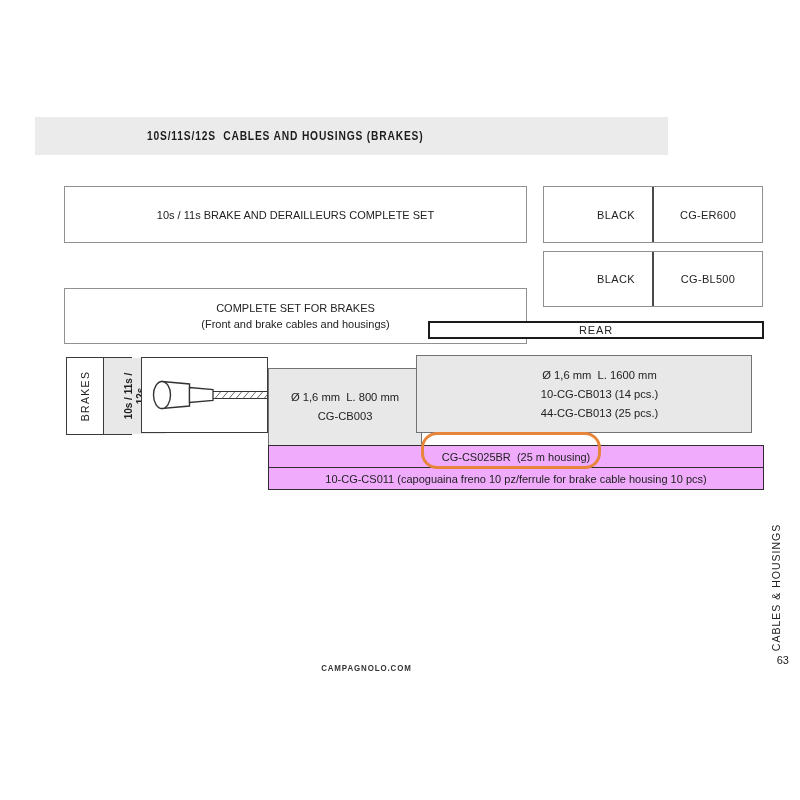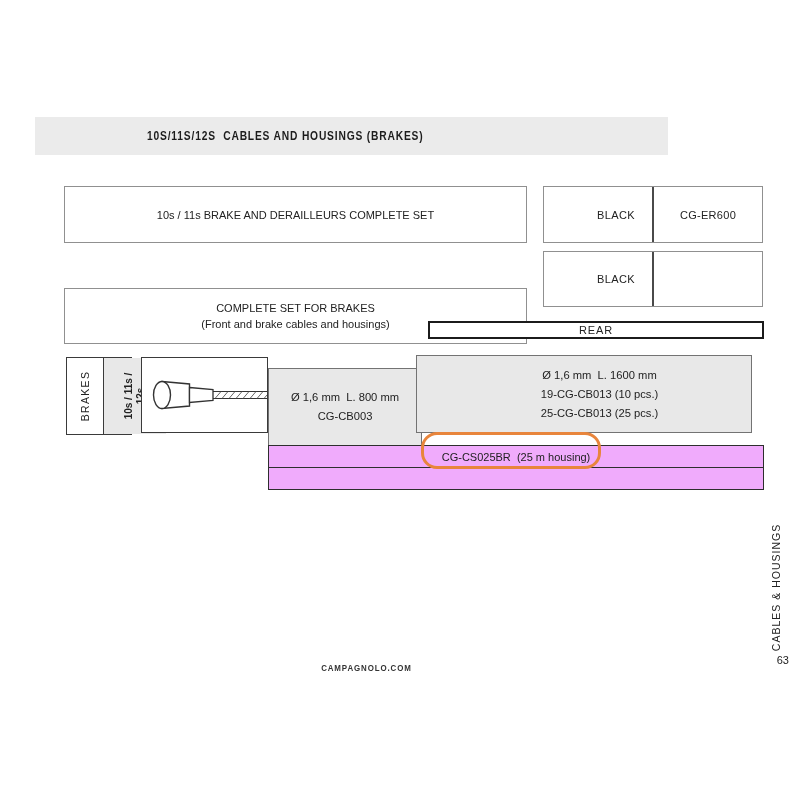"CG-BL500" div.flexc { html: none -> <div>CG-BL500</div> }
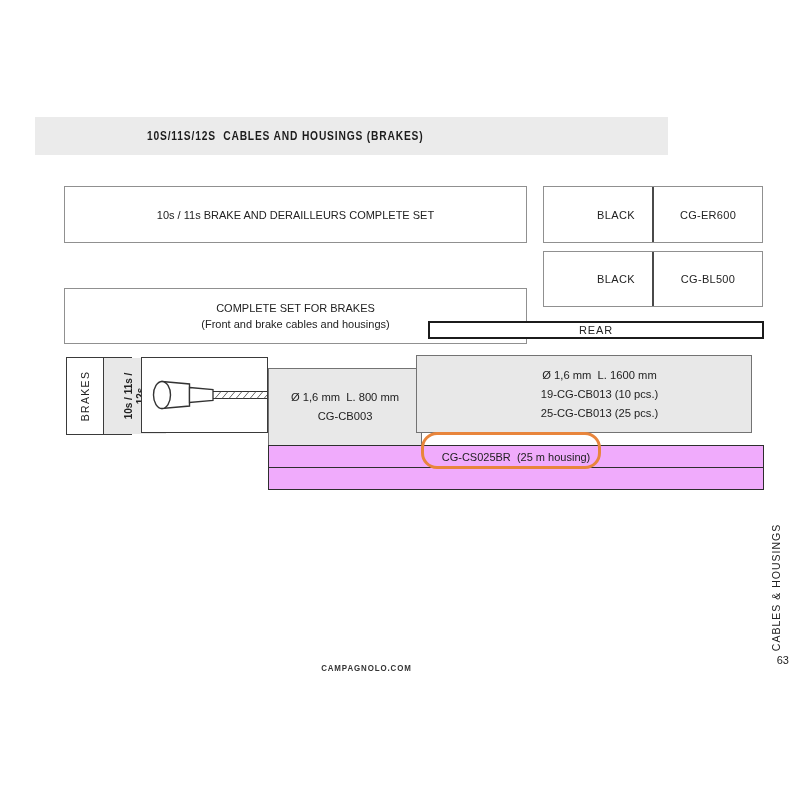"19-CG-CB013 (10 pcs.)" div { text: 19-CG-CB013 (10 -> 10-CG-CB013 (14 }
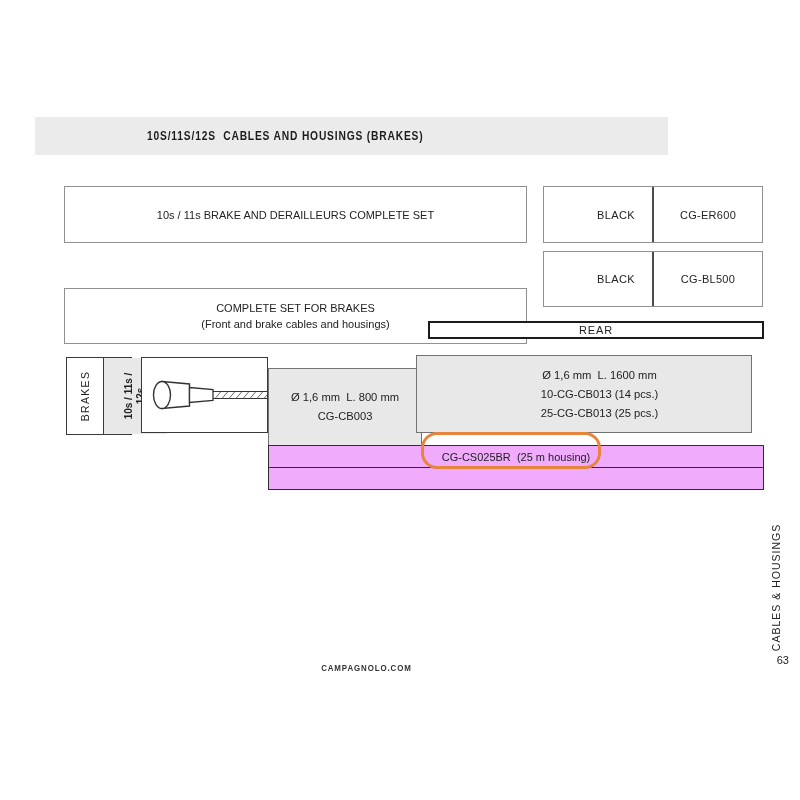"25-CG-CB013 (25 pcs.)" div { text: 25-CG-CB013 -> 44-CG-CB013 }
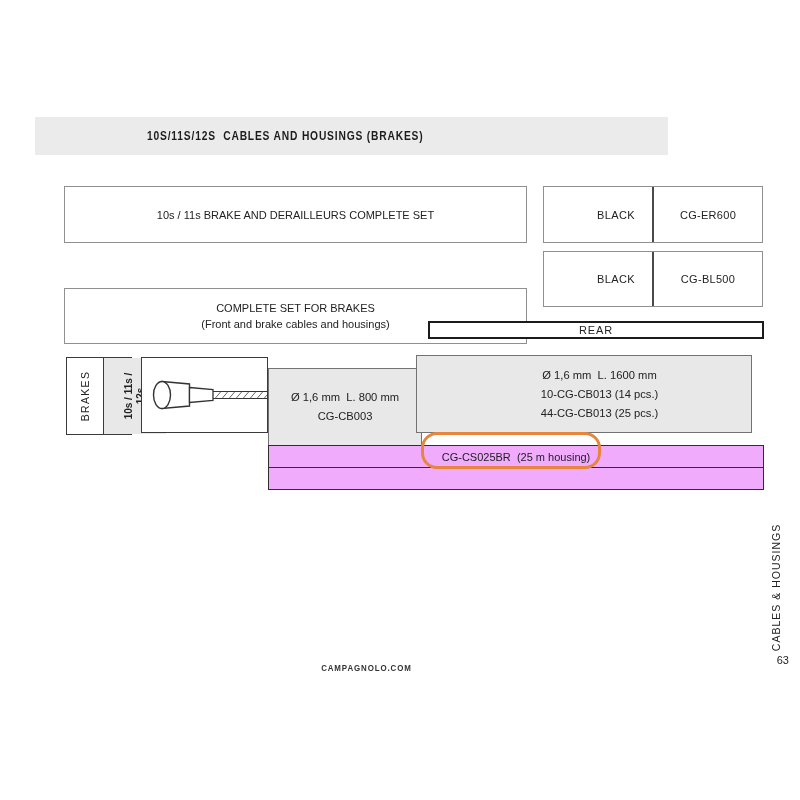"10-CG-CS011 (capoguaina freno 10" div.bottom-row { html: none -> <div>10-CG-CS011 (capoguaina freno 10 pz/ferrule for brake cable housing 10 pcs)</div> }
